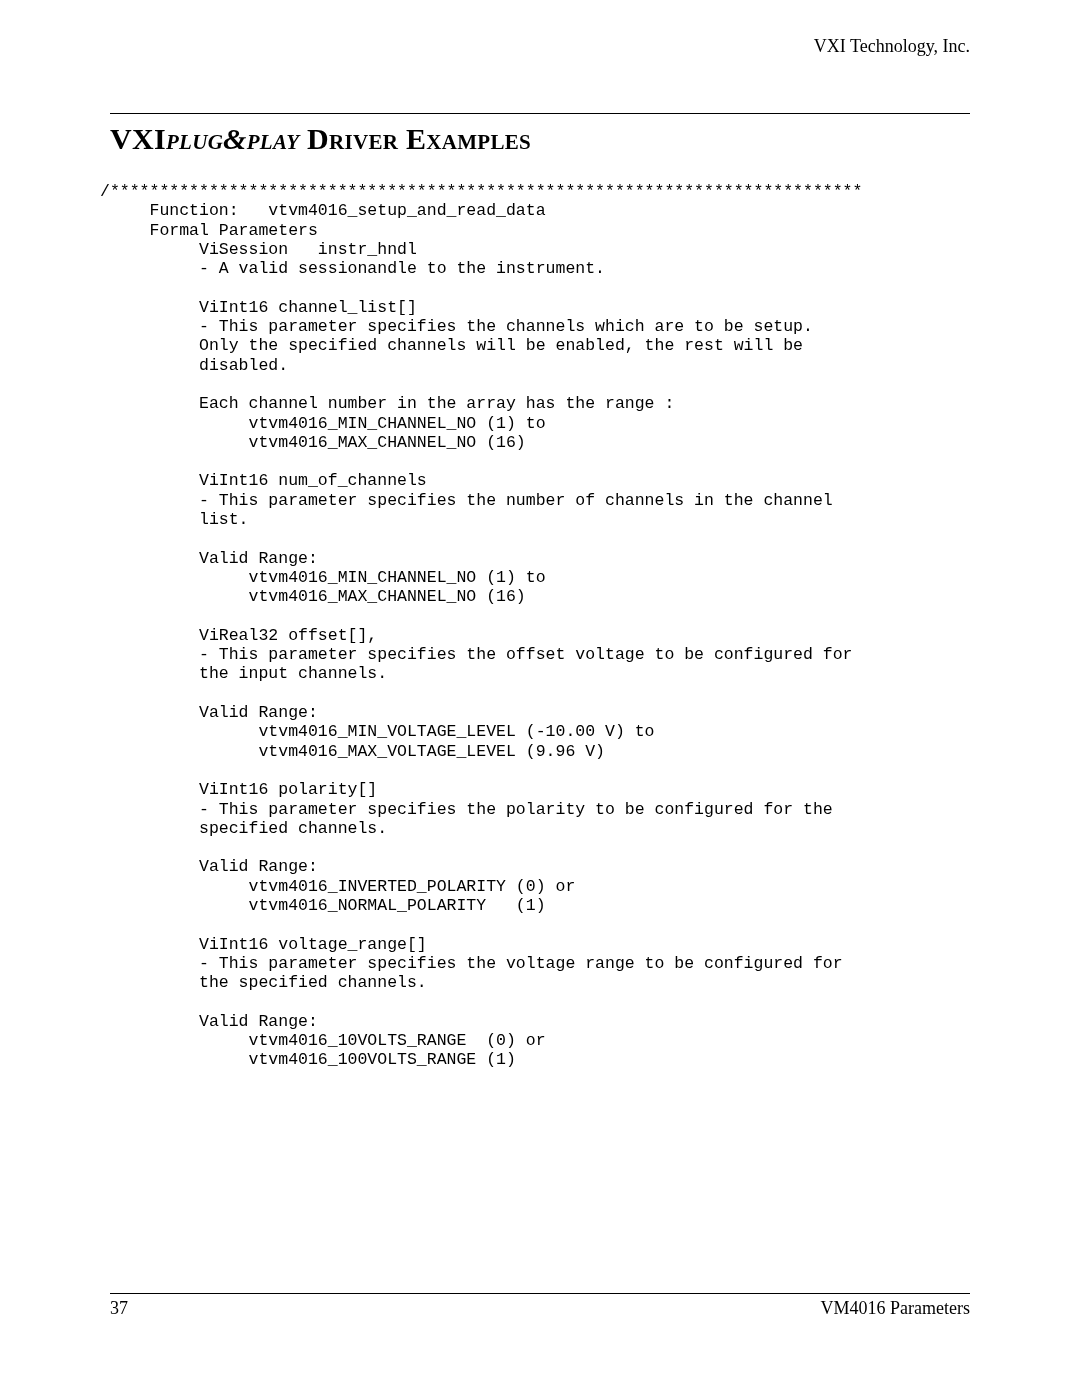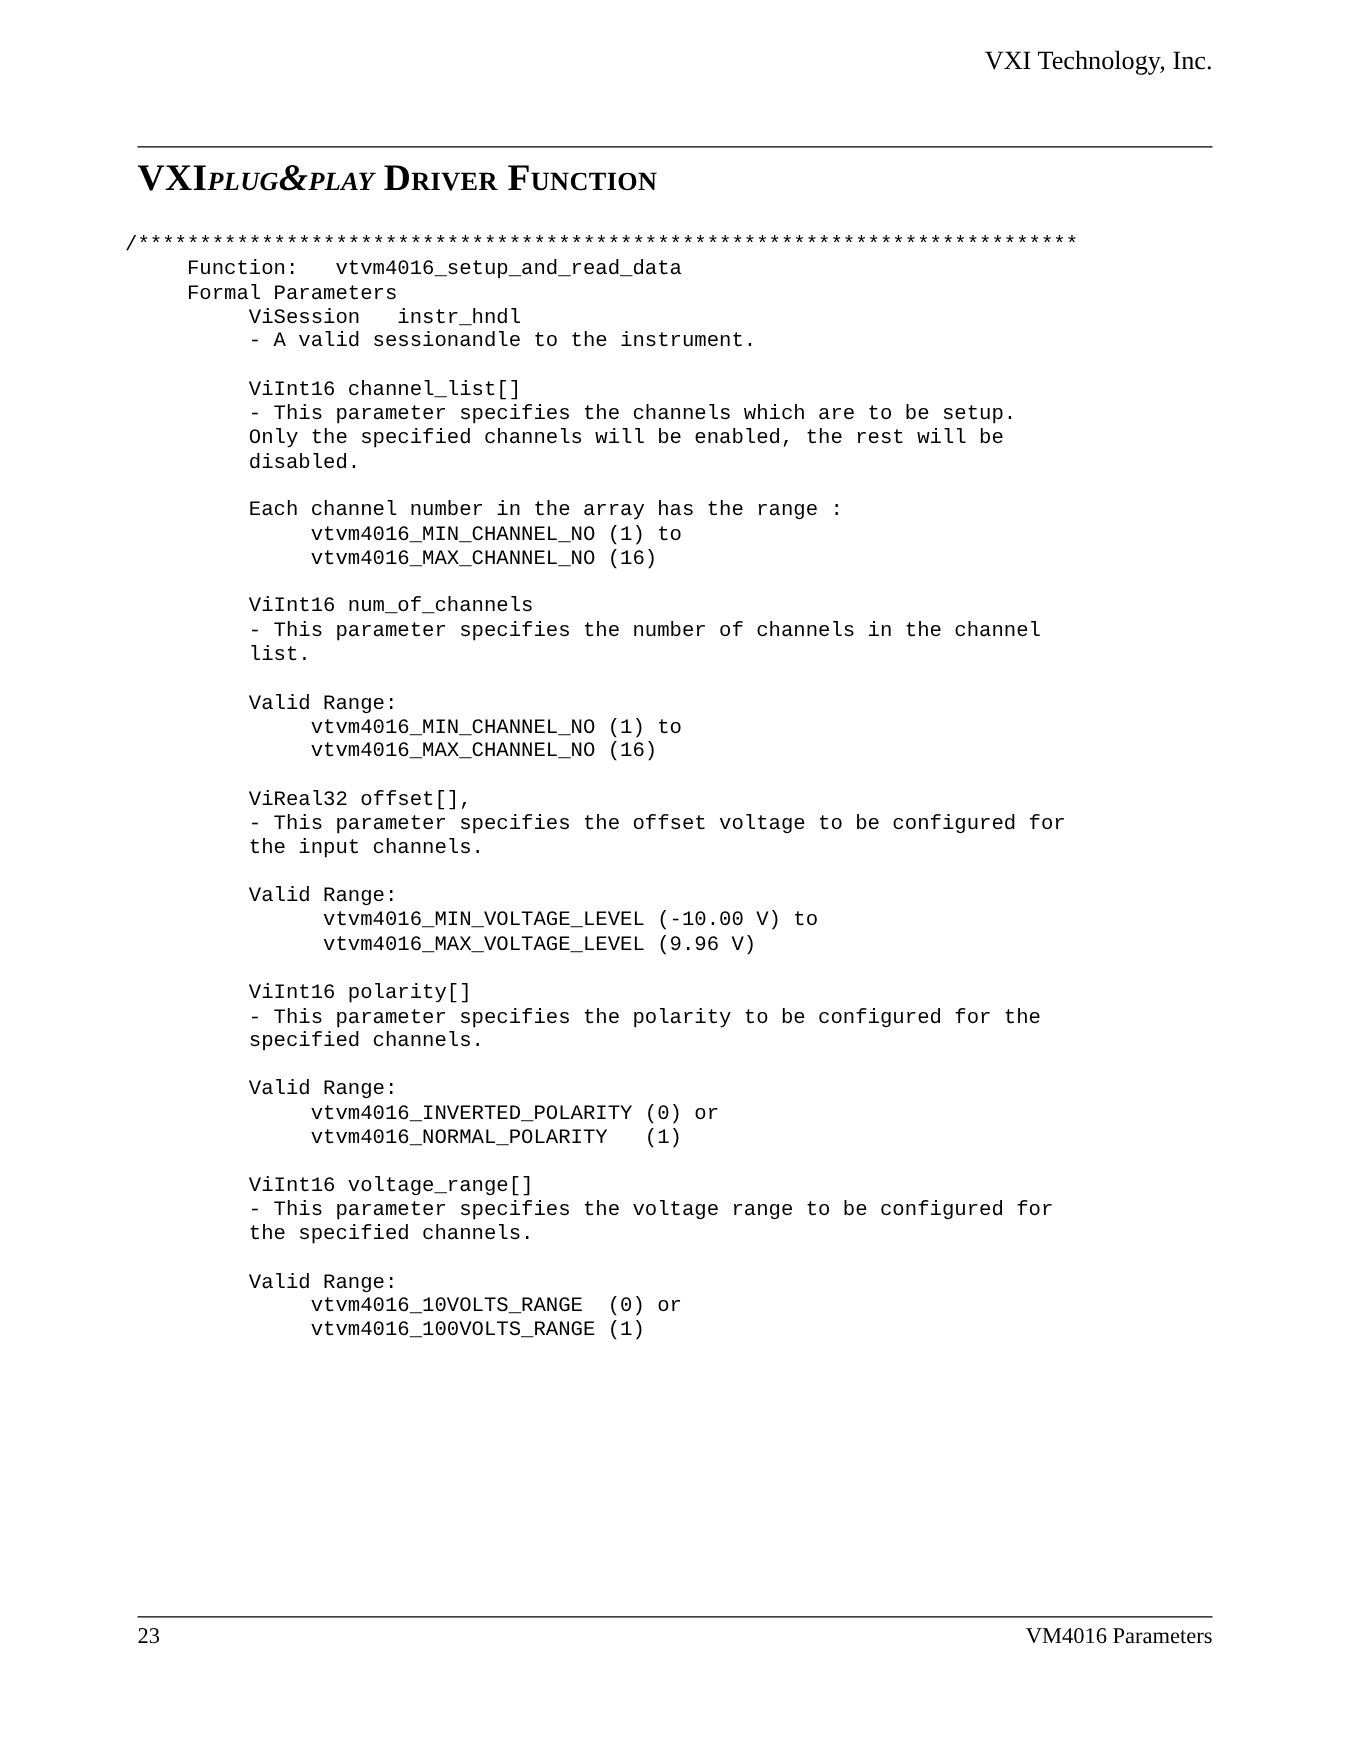"VXI Technology, Inc." .running-head { font-size: 21px -> 18px }
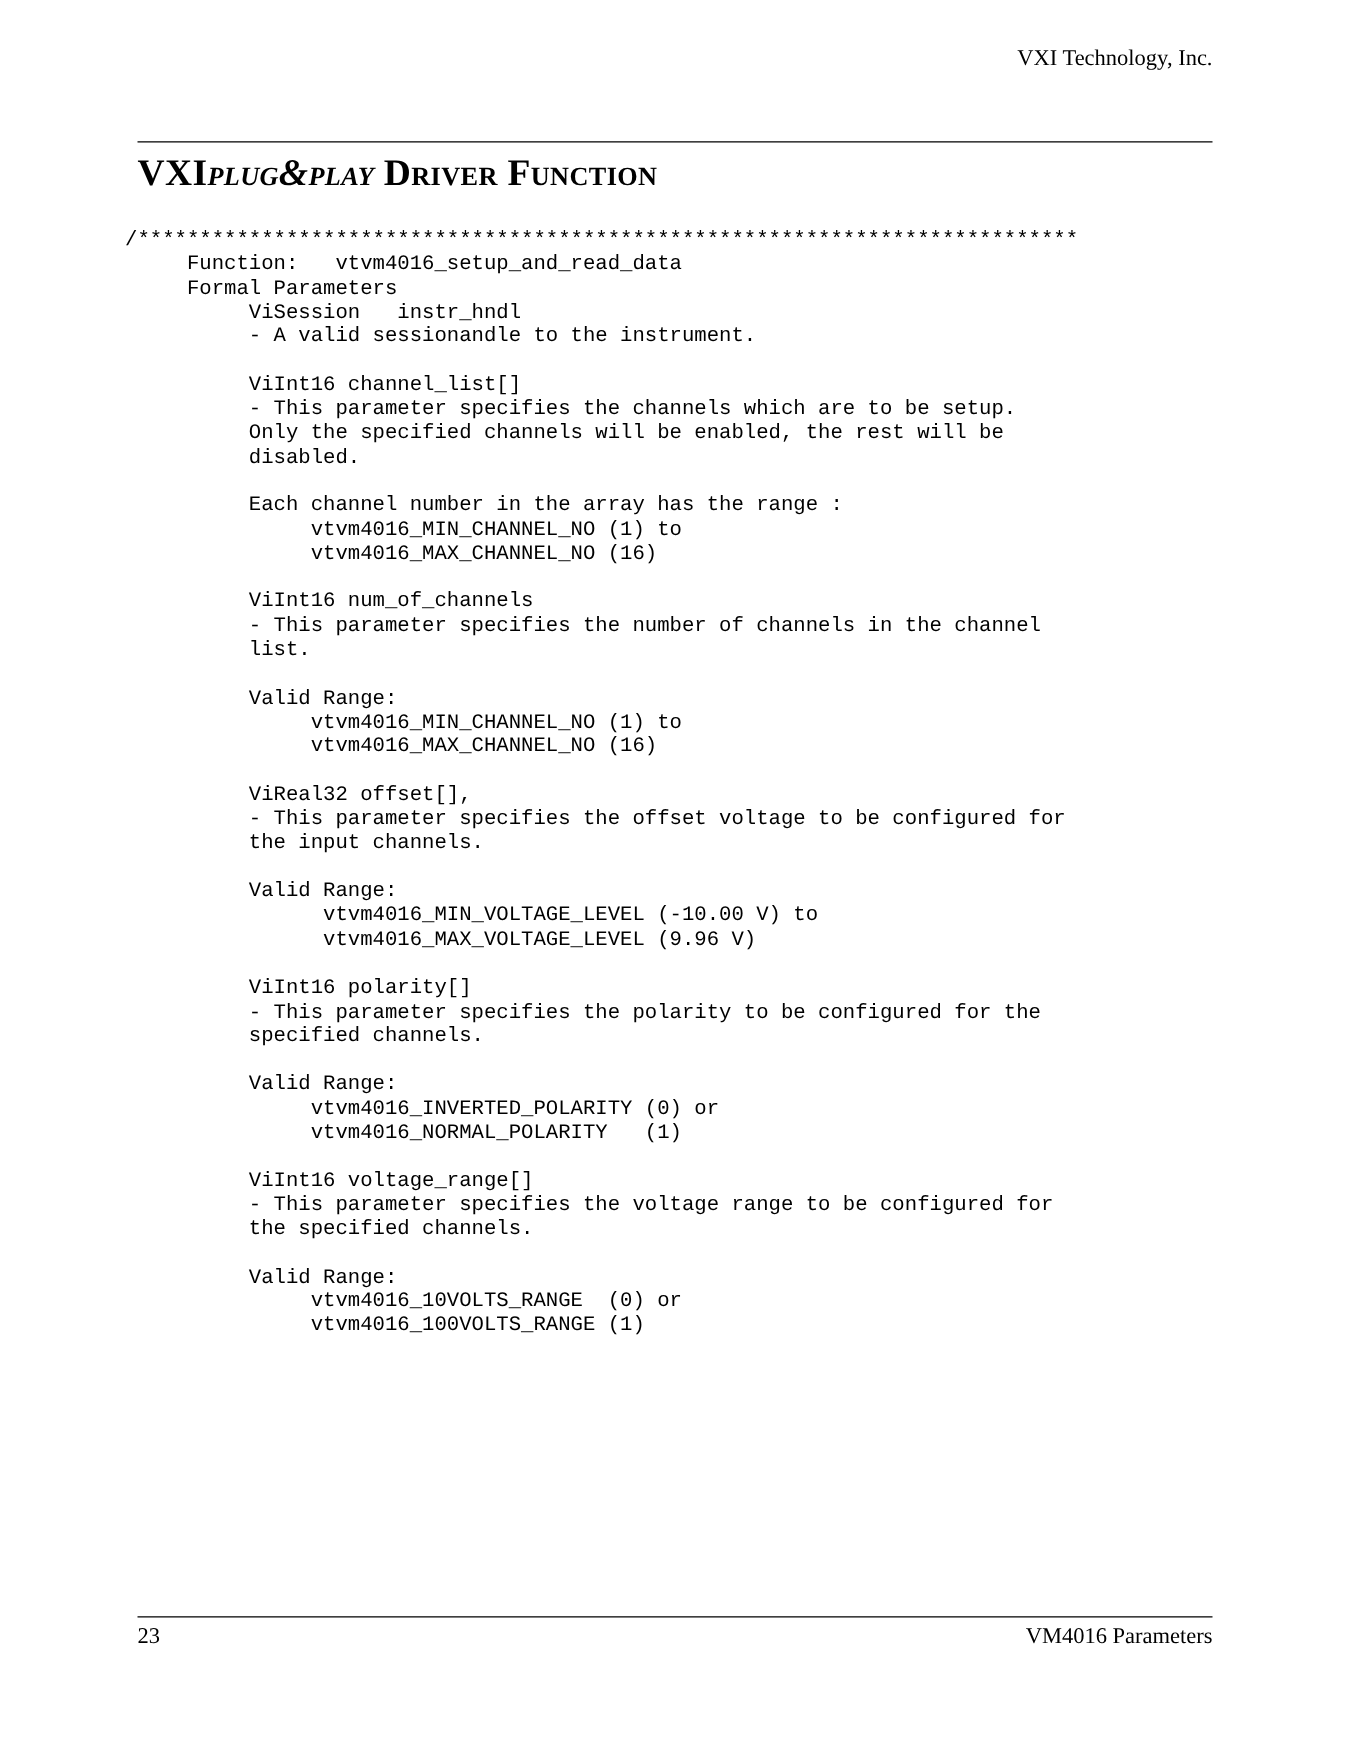"Driver Function" span { text: Function -> Examples }
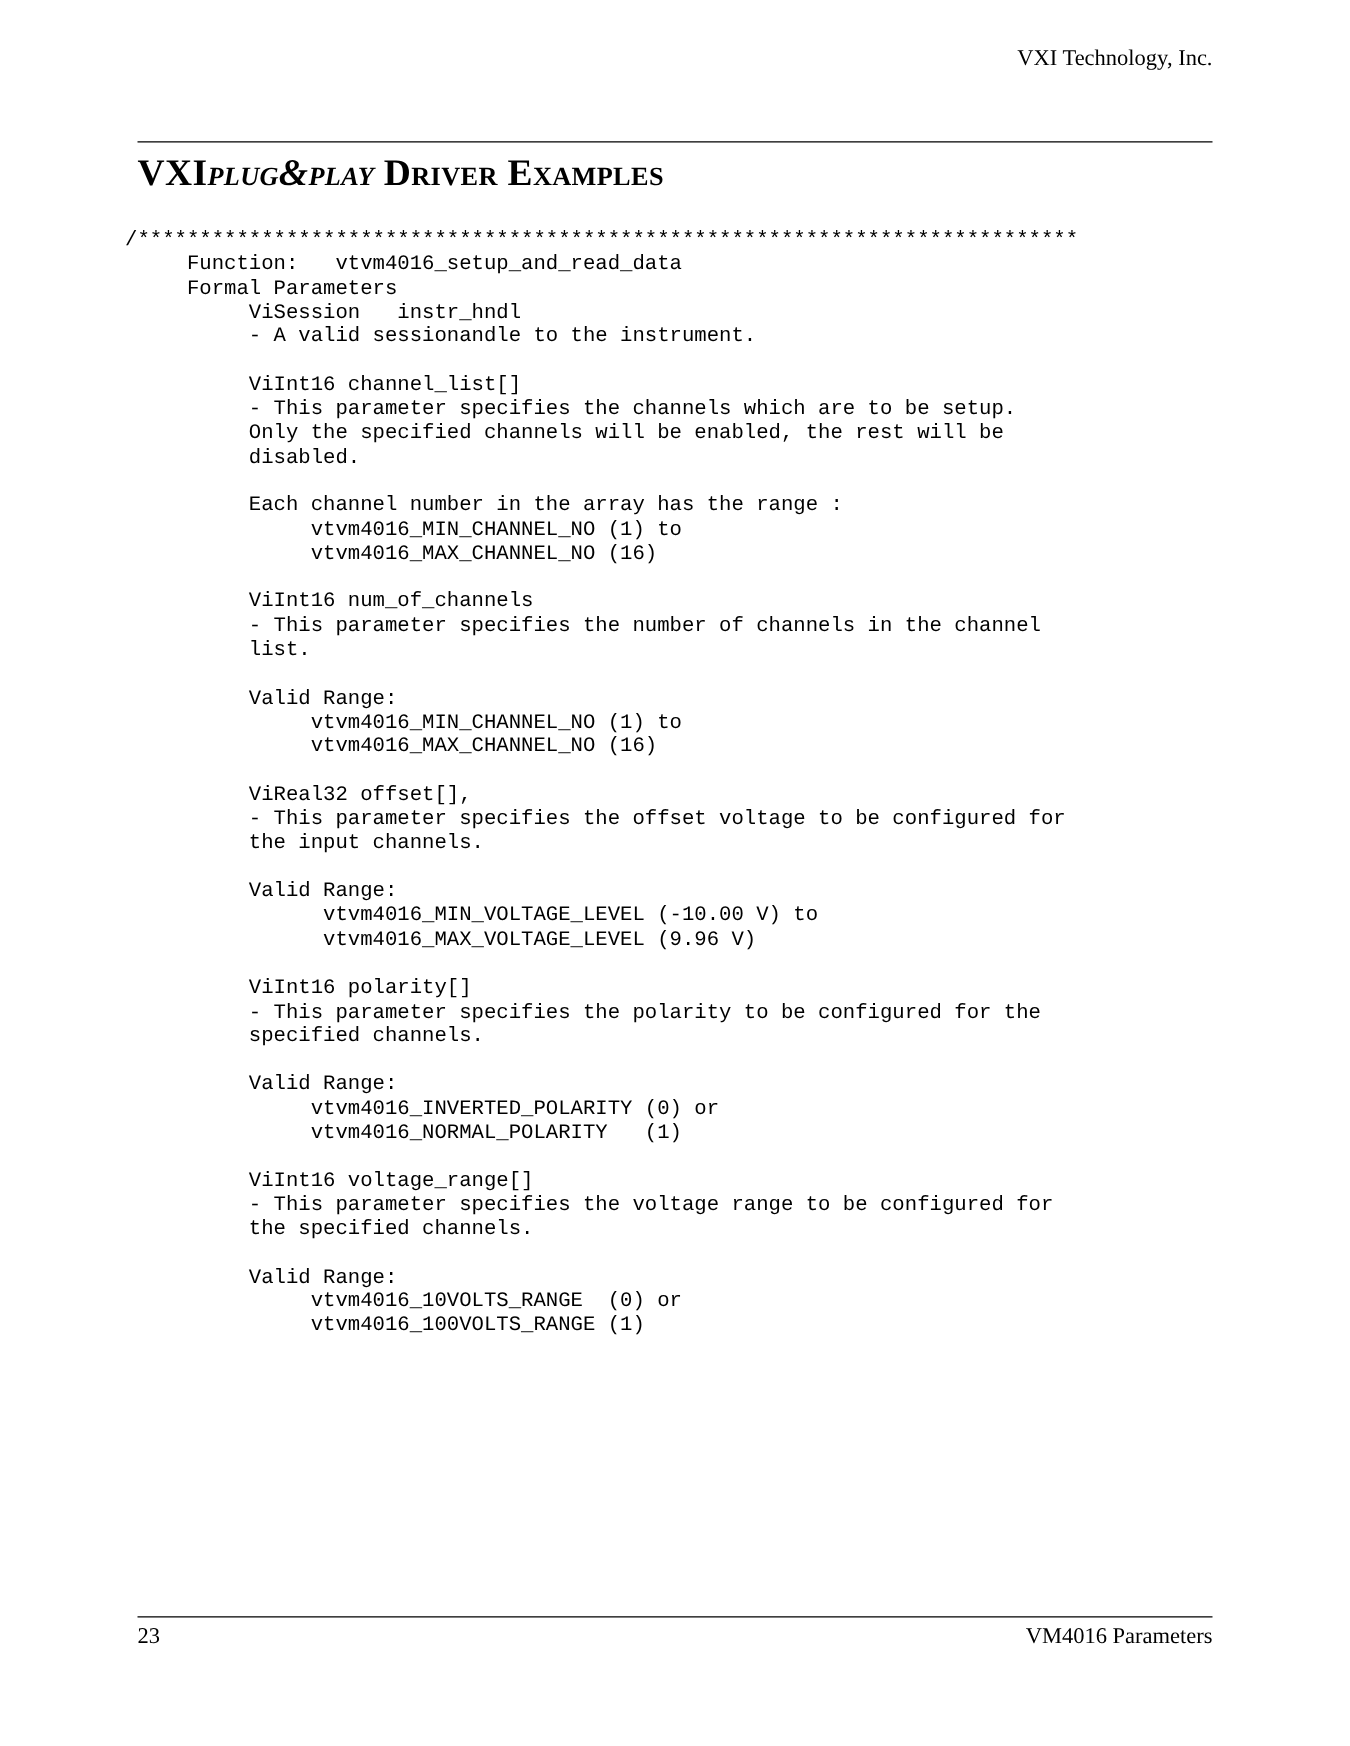"23" span { text: 23 -> 37 }
